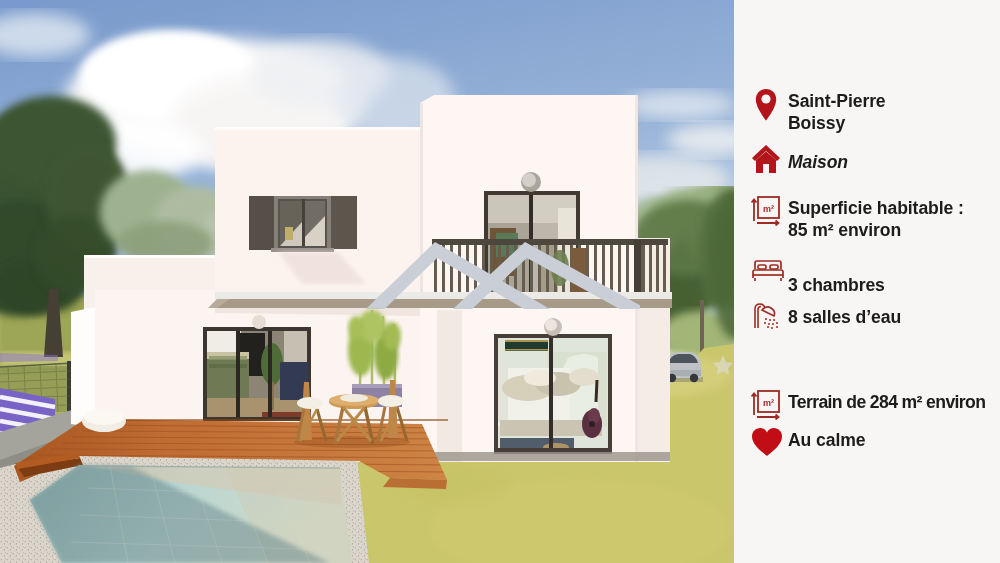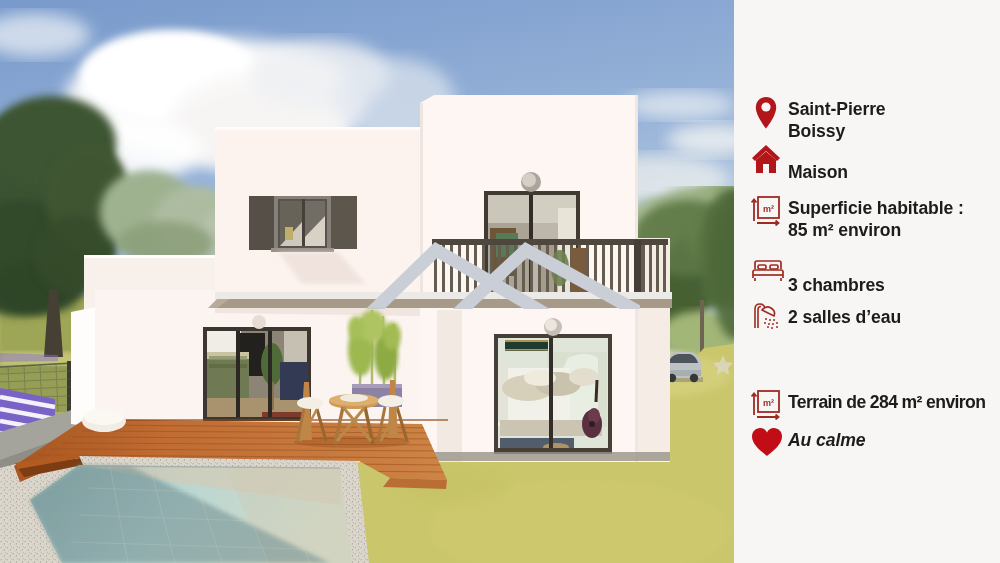"Saint-Pierre" div.row { top: 96px -> 88px }
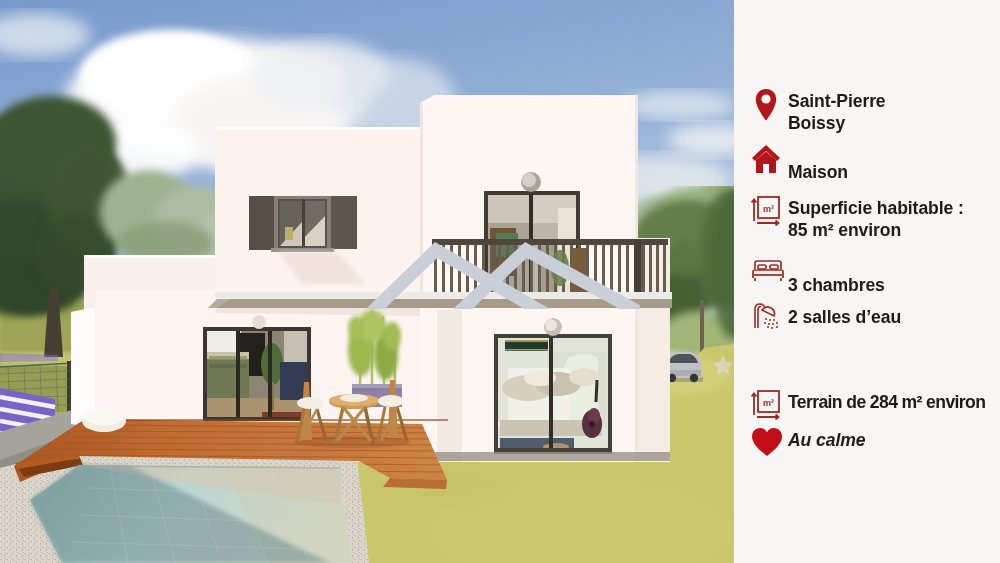"Maison" div.txt { font-style: none -> italic; top: 19px -> 9px }
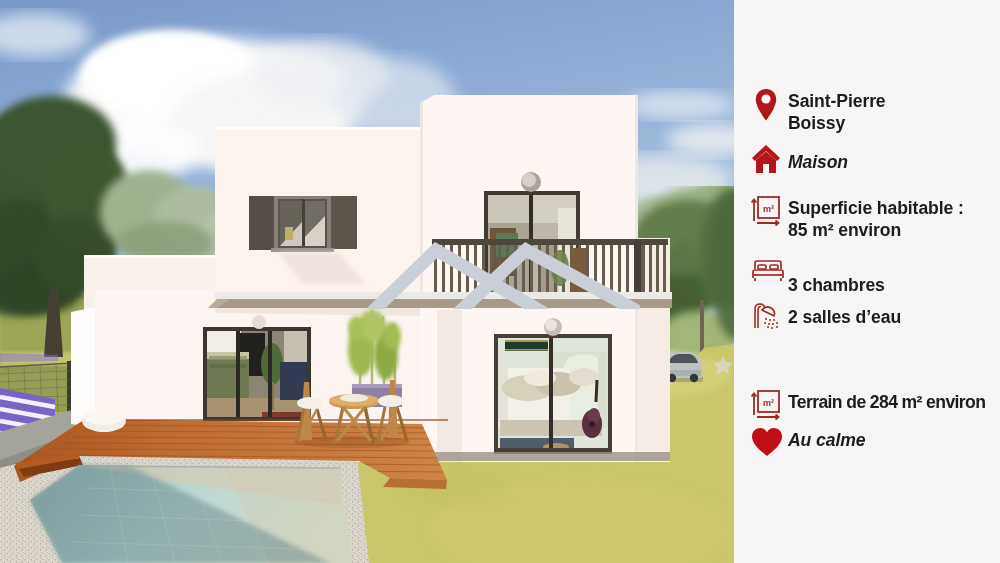"2 salles d’eau" div.txt { text: 2 -> 8 }
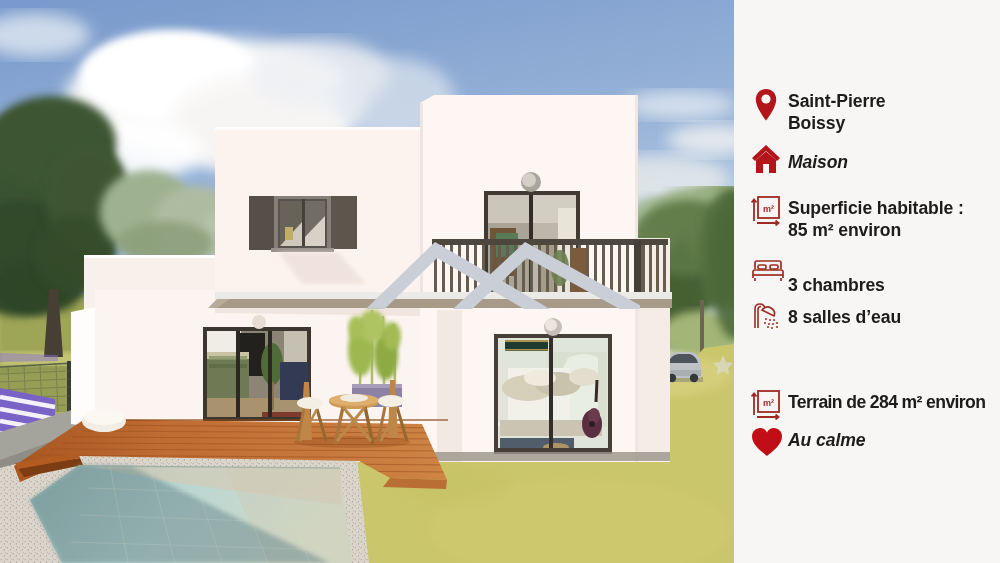"Au calme" div.row { font-style: italic -> none }
